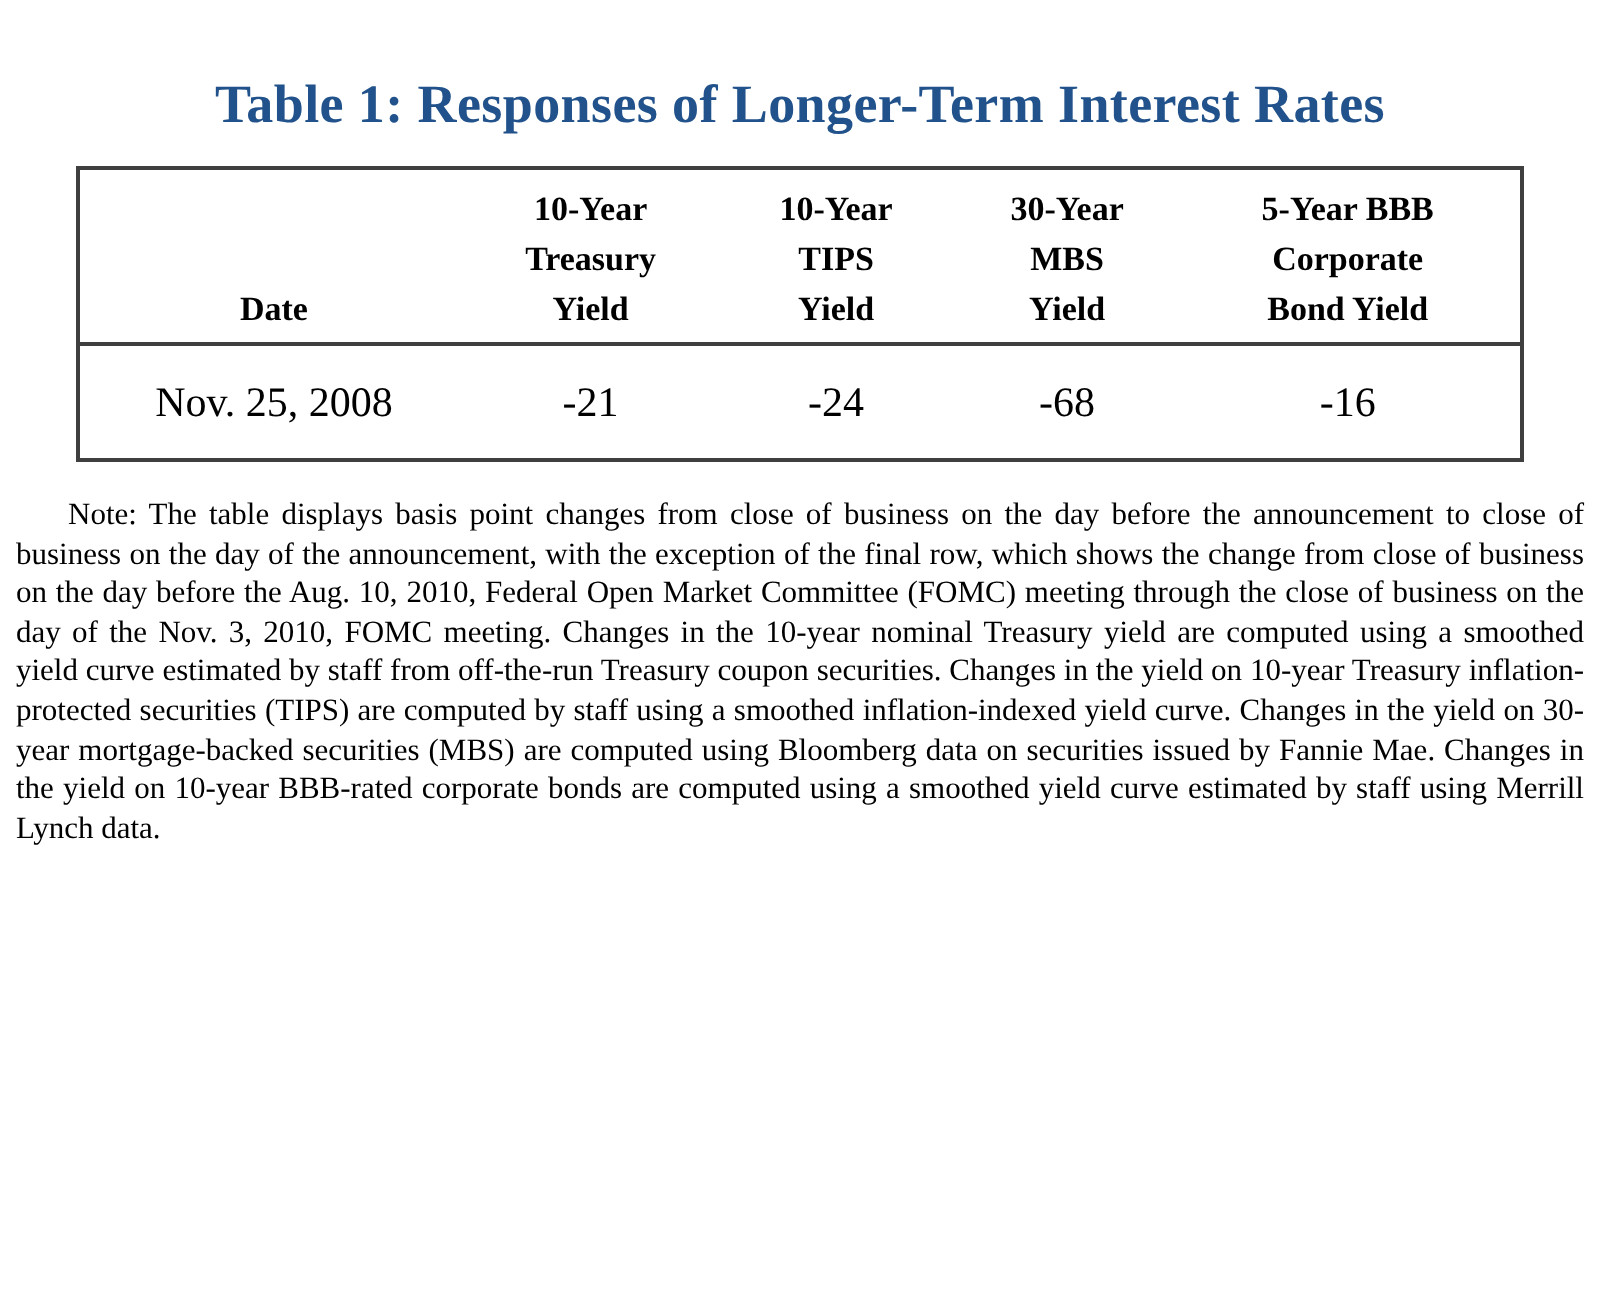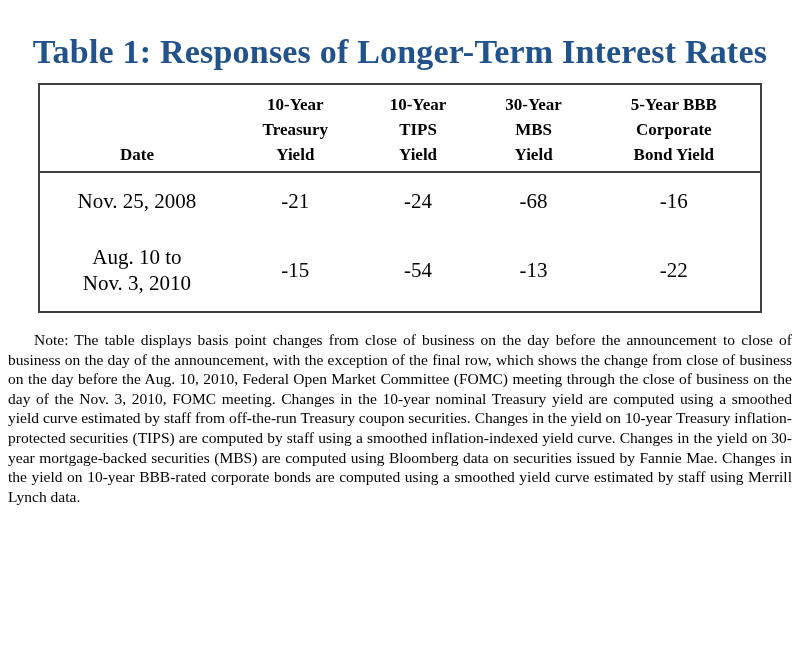"Table 1: Responses of Longer-Term" .title-block { font-size: 34px -> 27px }
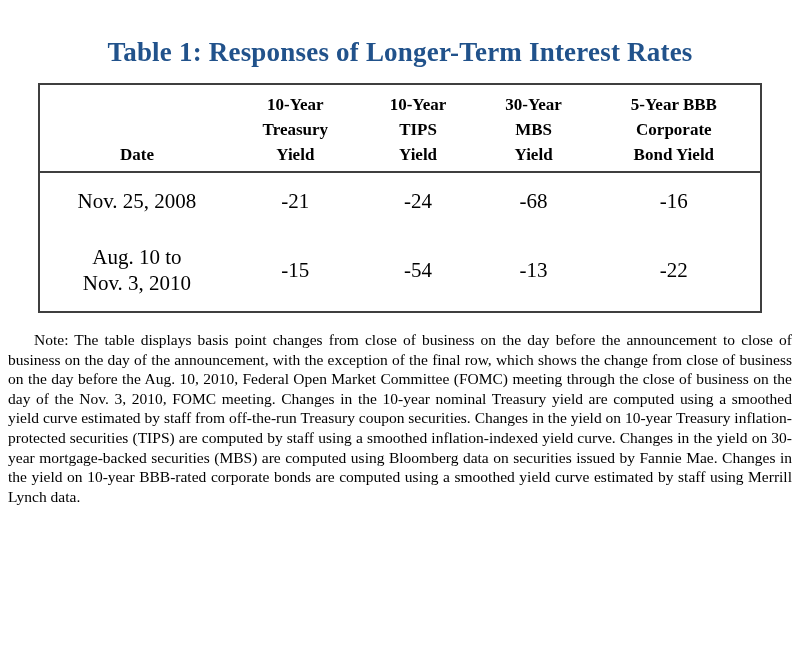"Aug. 10 to" tr { html: <tr> <td>Aug. 10 to Nov. 3, 2010</td> <td>-15</td> <td>-54</td> <td>-13</td> <td>-22</td> </tr> -> none }
